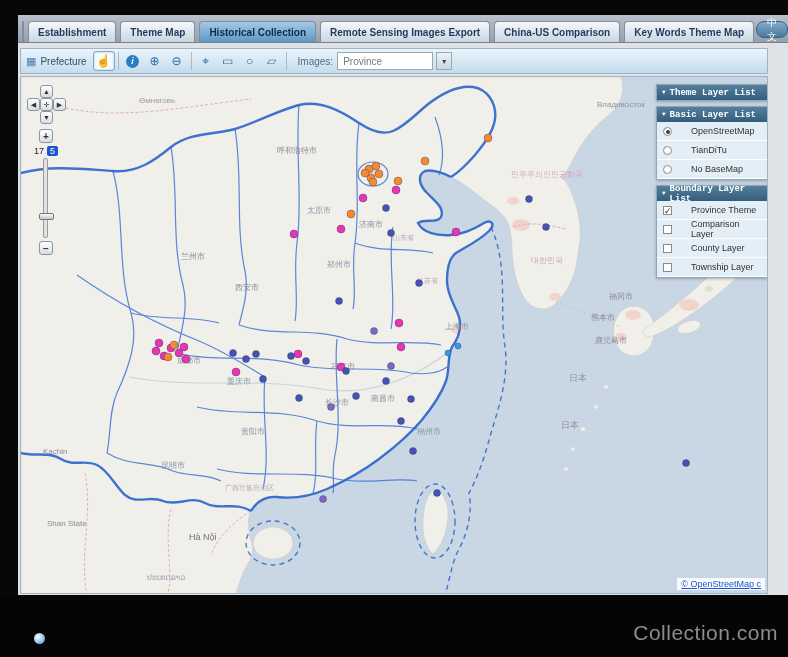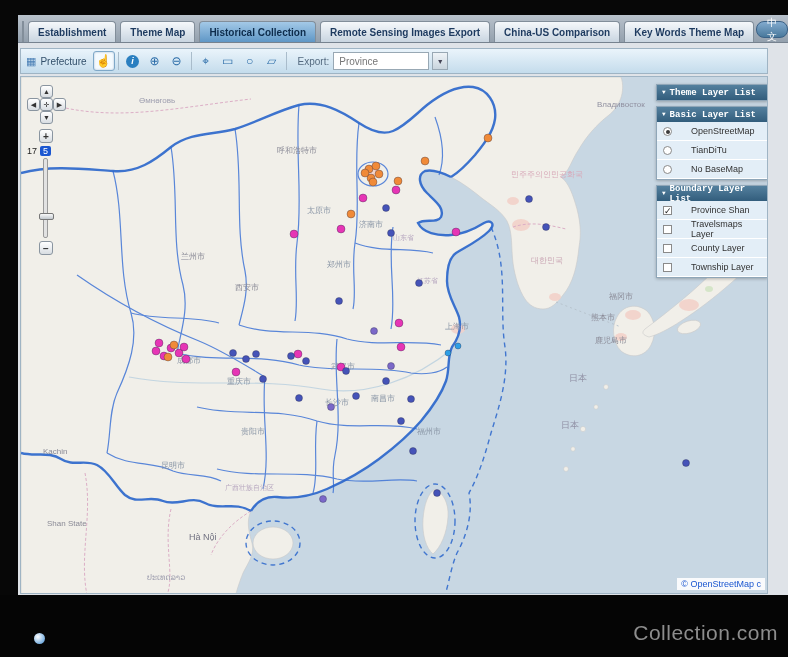"Export:" span { text: Export -> Images }
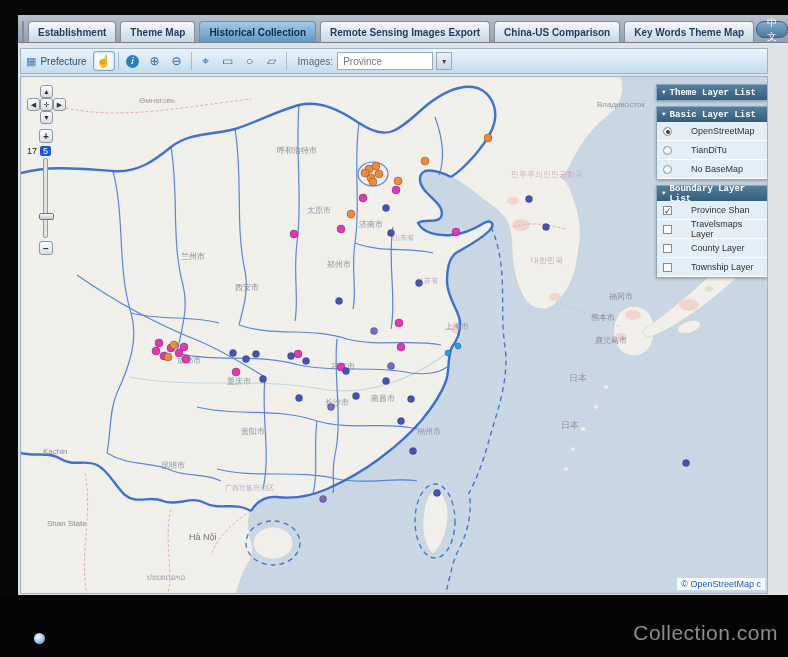"17" .scale-row { justify-content: none -> center }
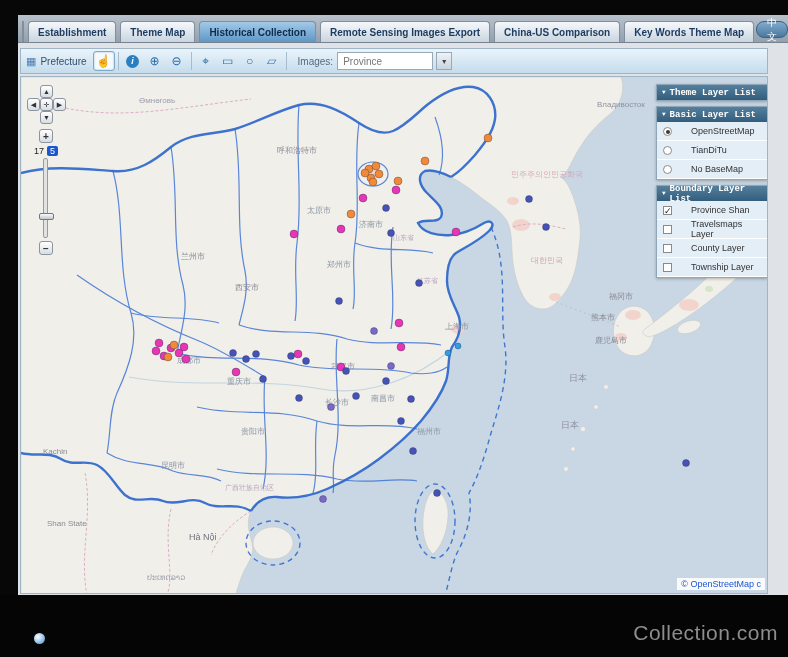"Province Shan" span { text: Shan -> Theme }
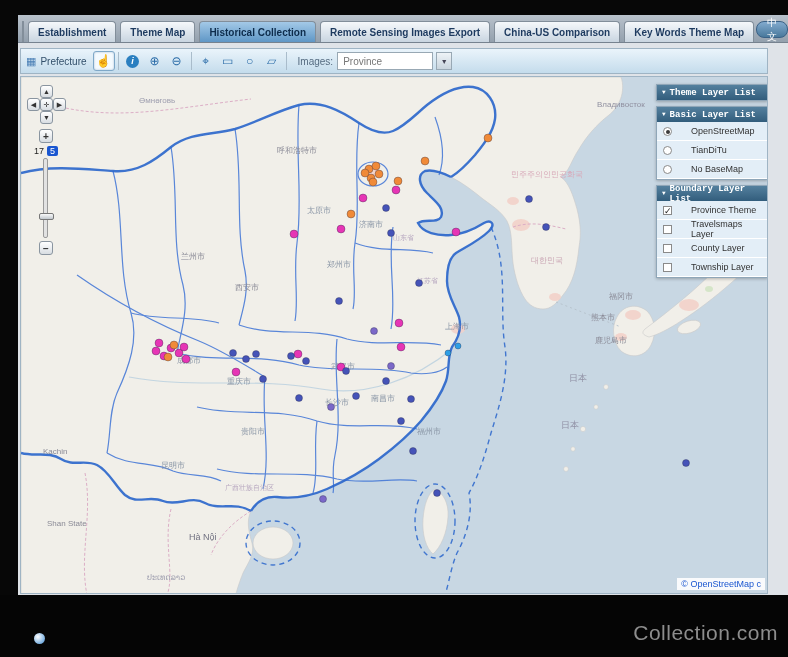"Travelsmaps Layer" span { text: Travelsmaps -> Comparison }
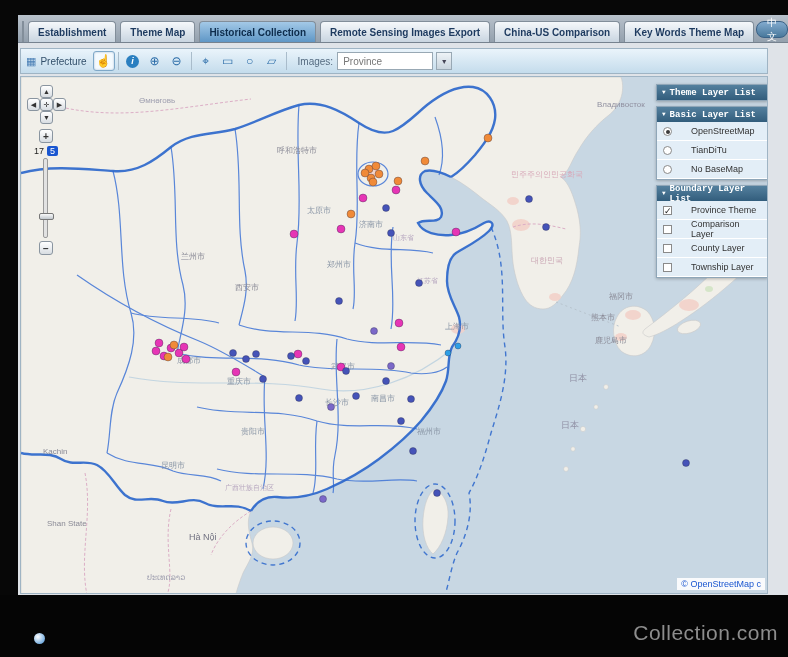"© OpenStreetMap c" .attribution span { text-decoration: none -> underline }
